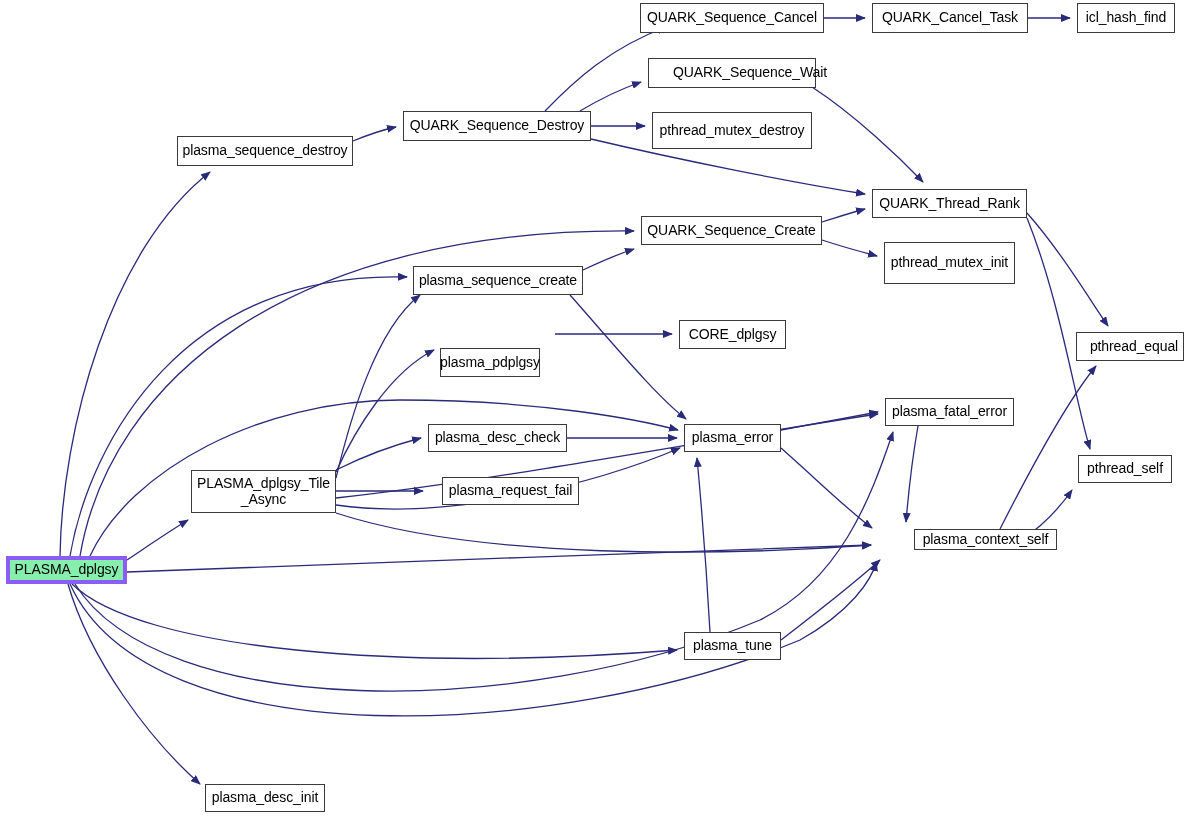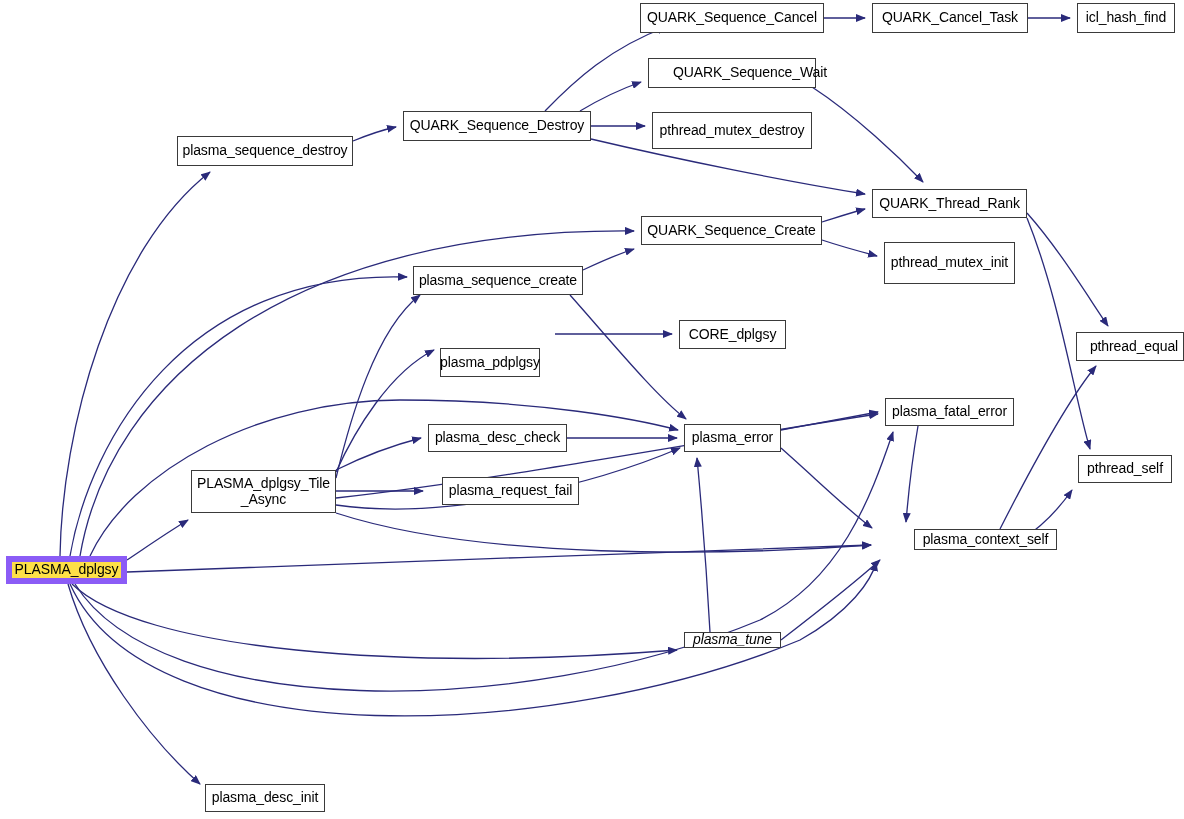"PLASMA_dplgsy" .node.highlight { background: #fde047 -> #86efac; border: 6px solid #8b5cf6 -> 4px solid #8b5cf6 }
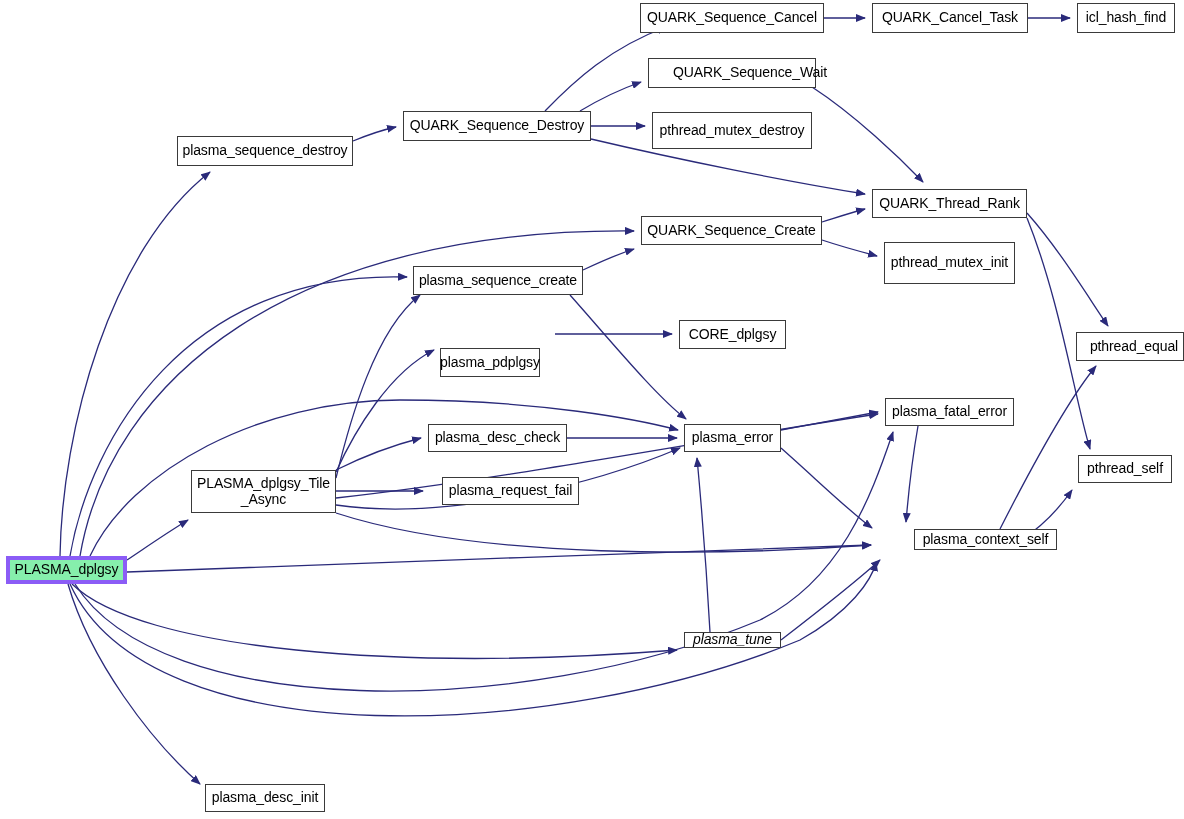"plasma_tune" div.node { font-style: italic -> none; height: 16px -> 28px }
